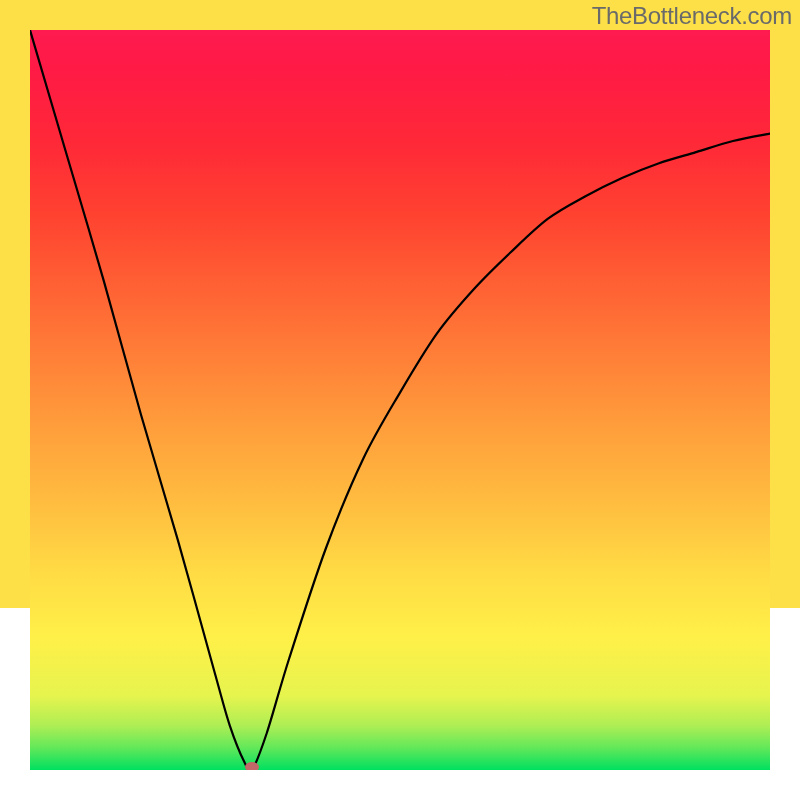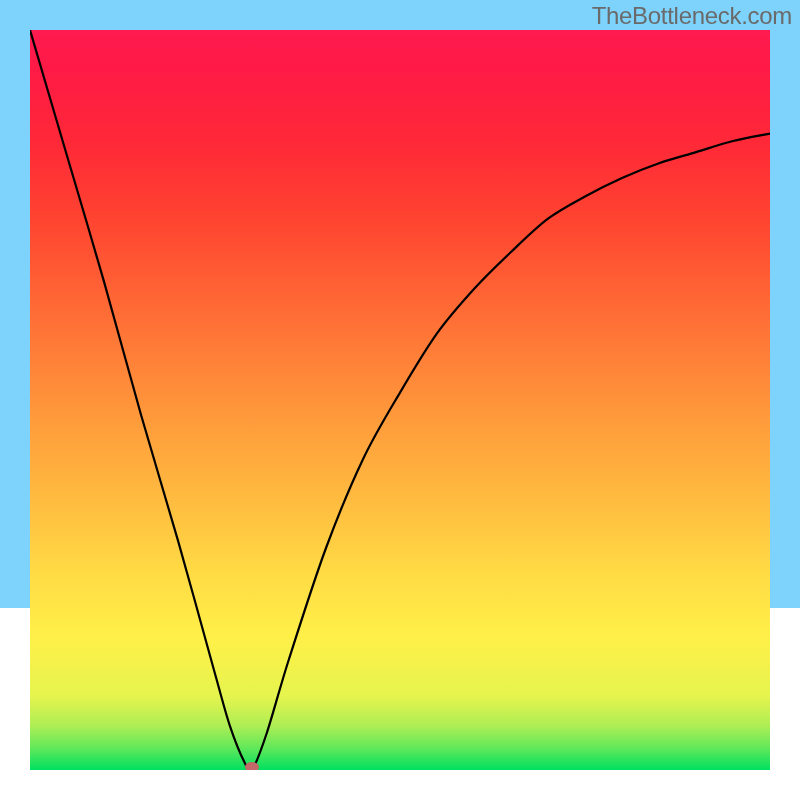"TheBottleneck.com" .container { background: #7dd3fc -> #fde047 }
